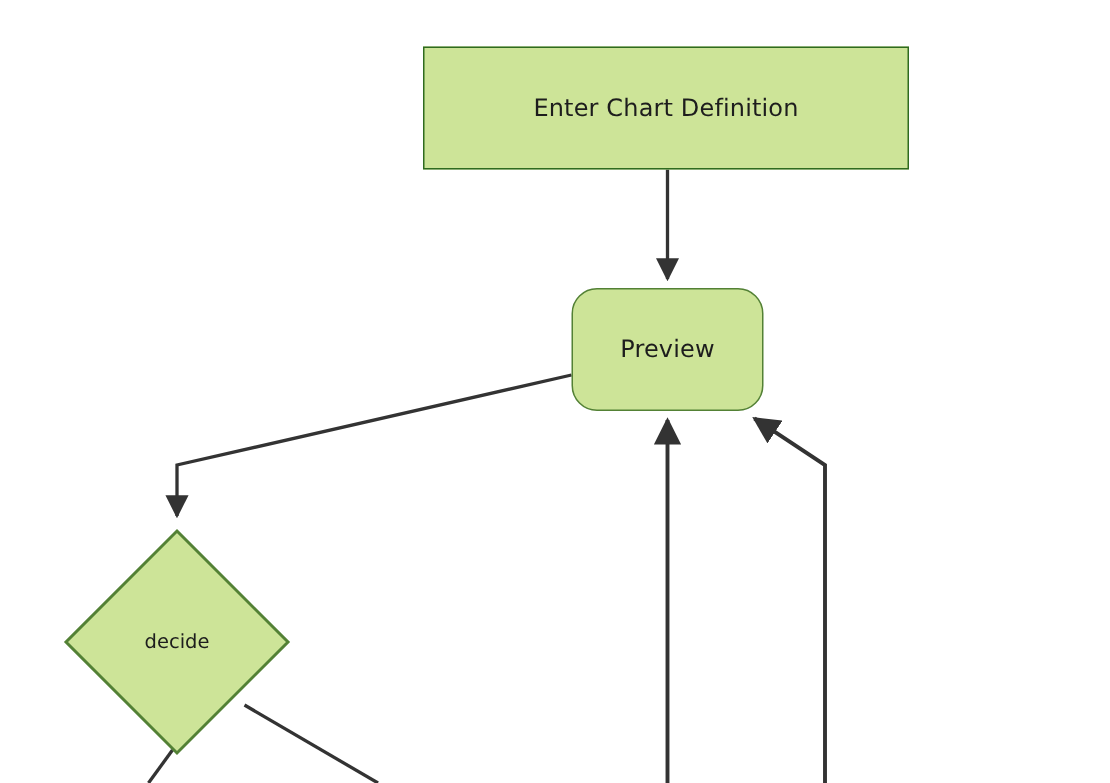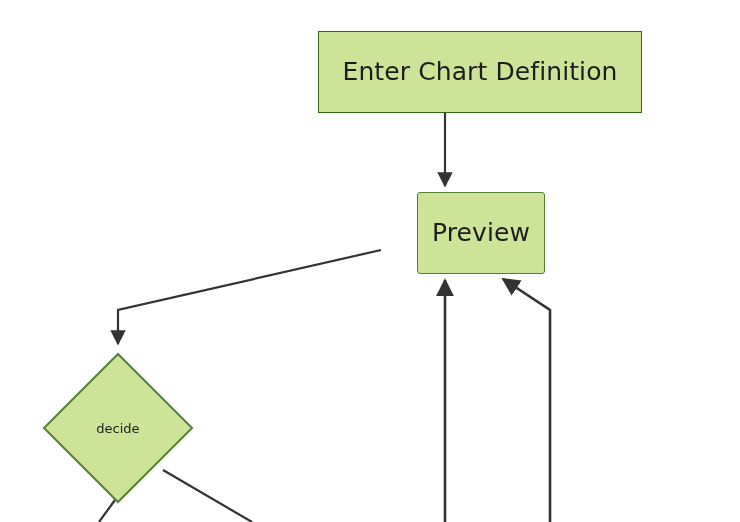"Enter Chart Definition" .node { font-size: 25px -> 16px; margin-left: 36px -> none }
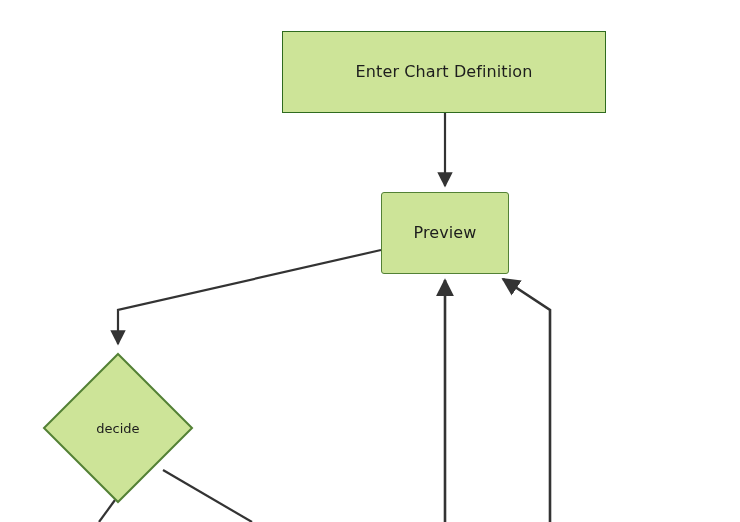"Preview" .node-round { border-radius: 3px -> 17px }
